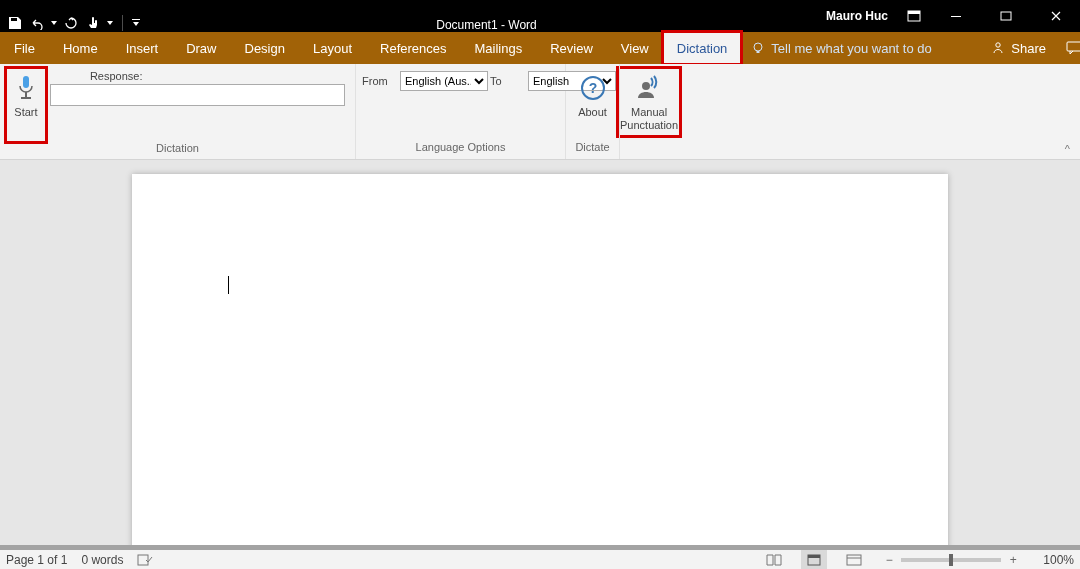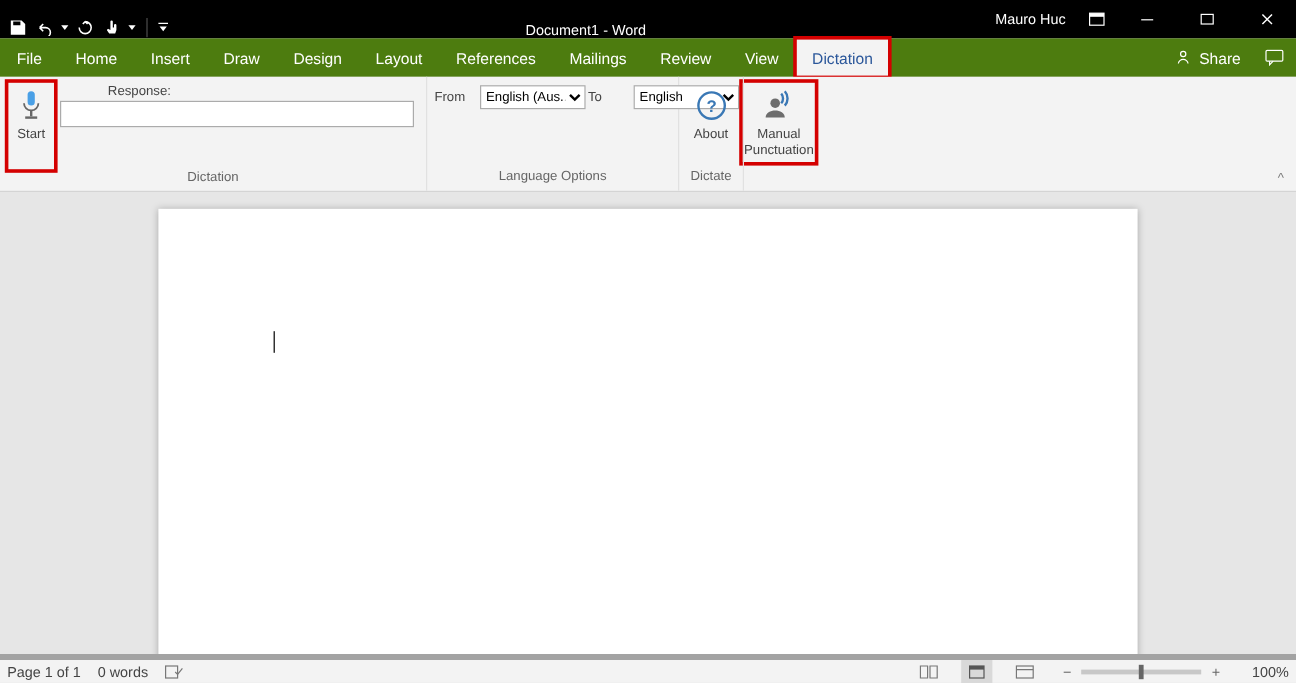"Mauro Huc" .title-right { font-weight: none -> bold }
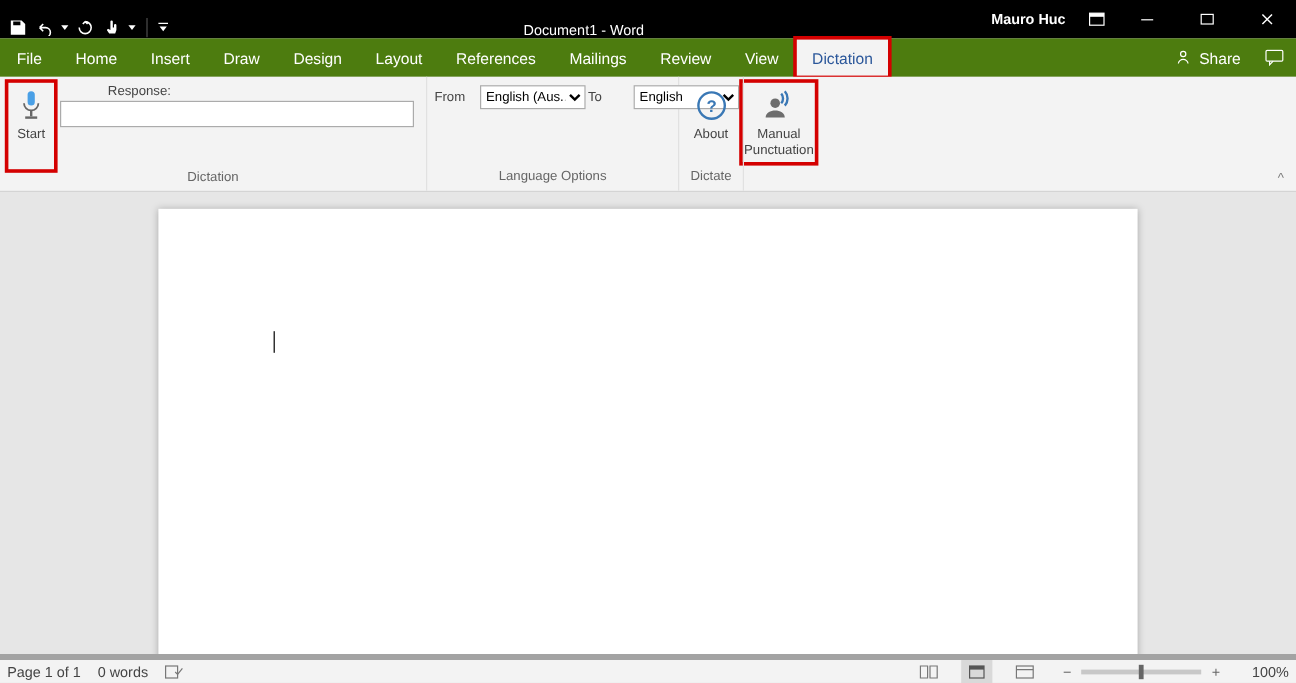"File" .tabbar { background: #4d7c0f -> #a16207 }
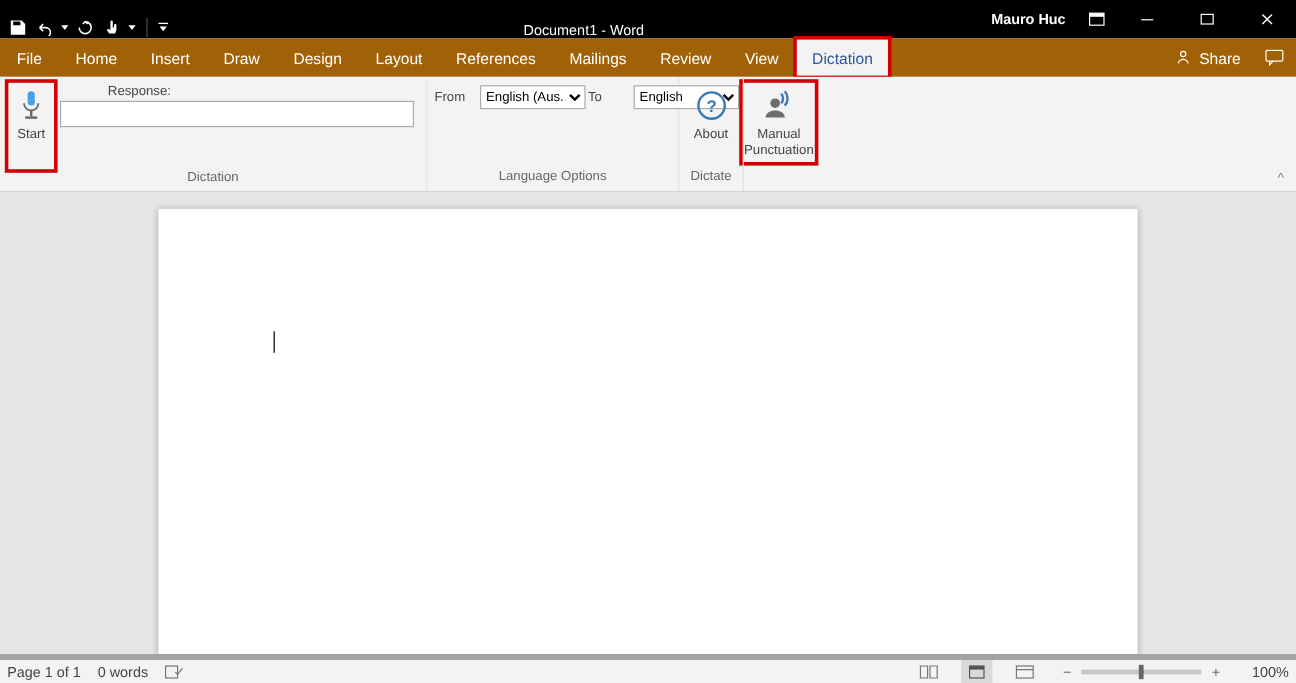"Tell me what you want" div.tellme { html: none -> <div> <span> <svg> <circle></circle> <rect></rect> </svg> </span> <input> </div> }
